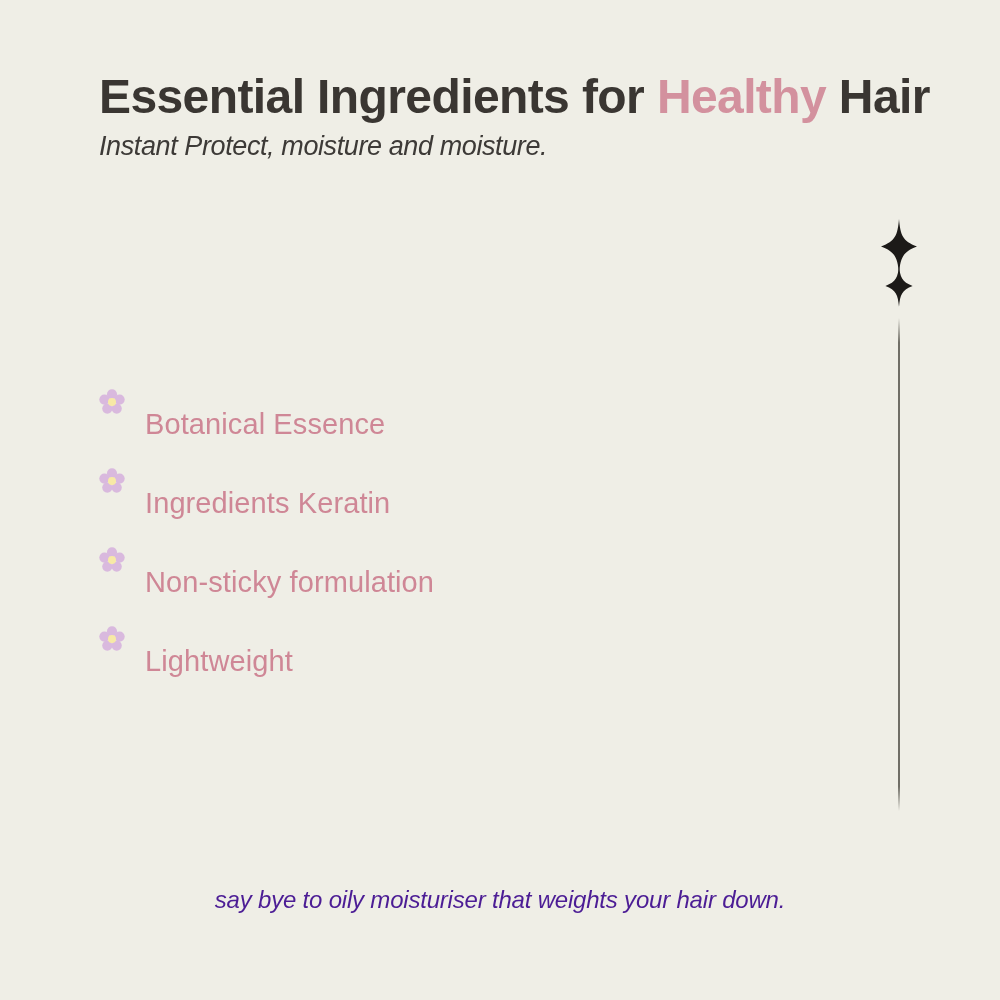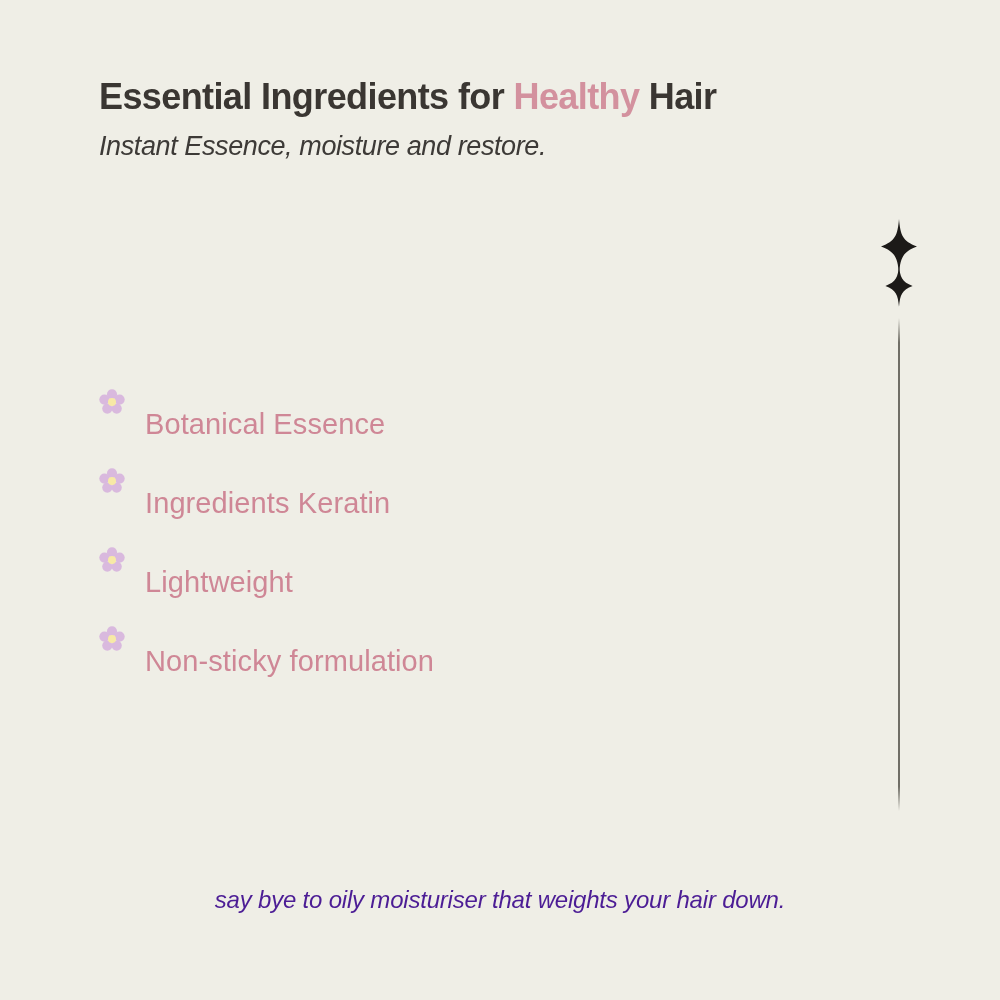"Essential Ingredients for Healthy Hair" .title { font-size: 36px -> 48px }
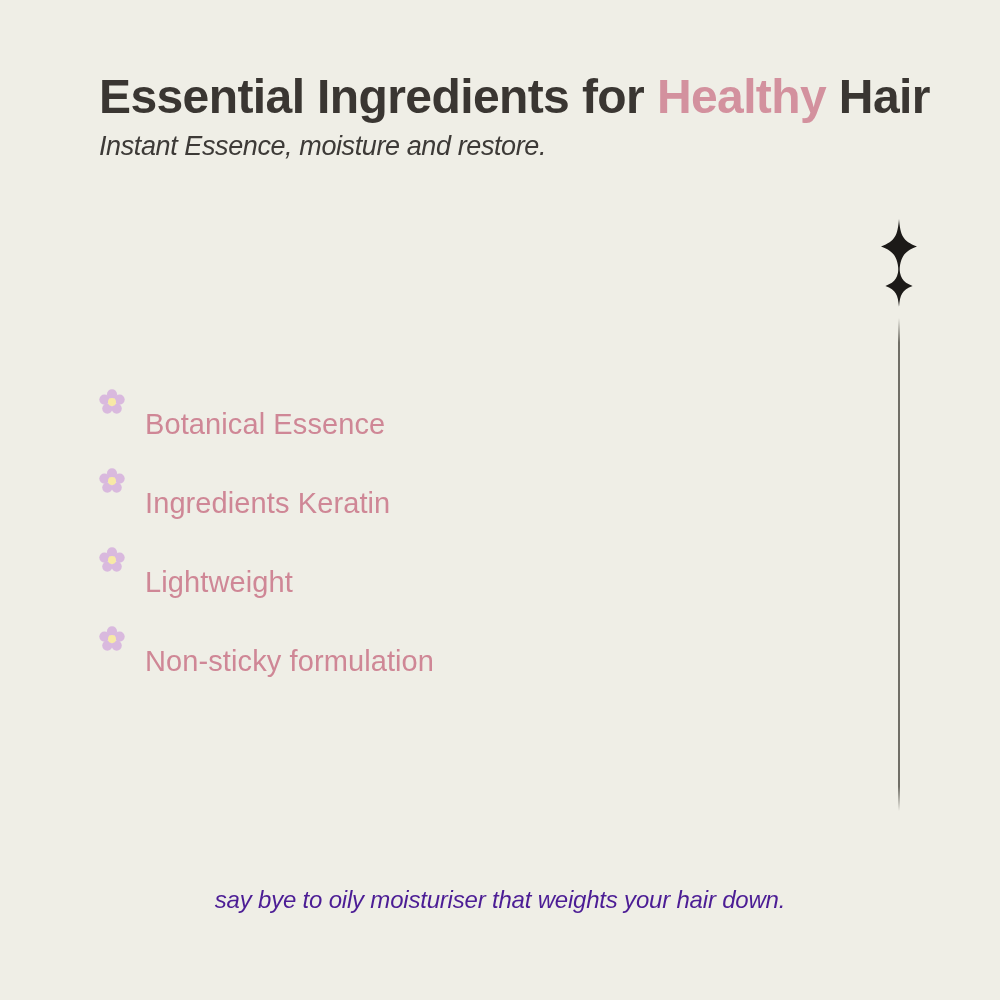"Instant Essence, moisture and restore." h2.subtitle { text: Essence, moisture and restore -> Protect, moisture and moisture }
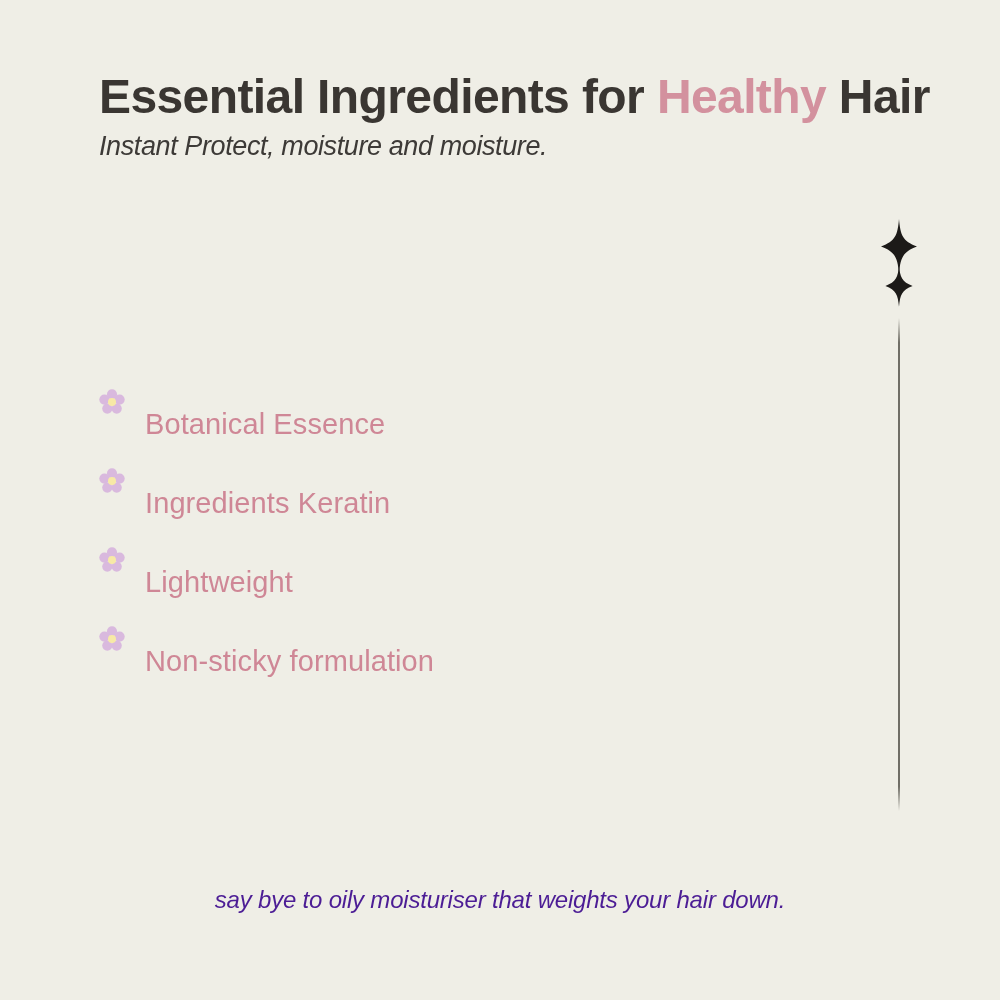"Lightweight" li.ingredient-item { order: before "Non-sticky formulation" -> after "Non-sticky formulation" }
